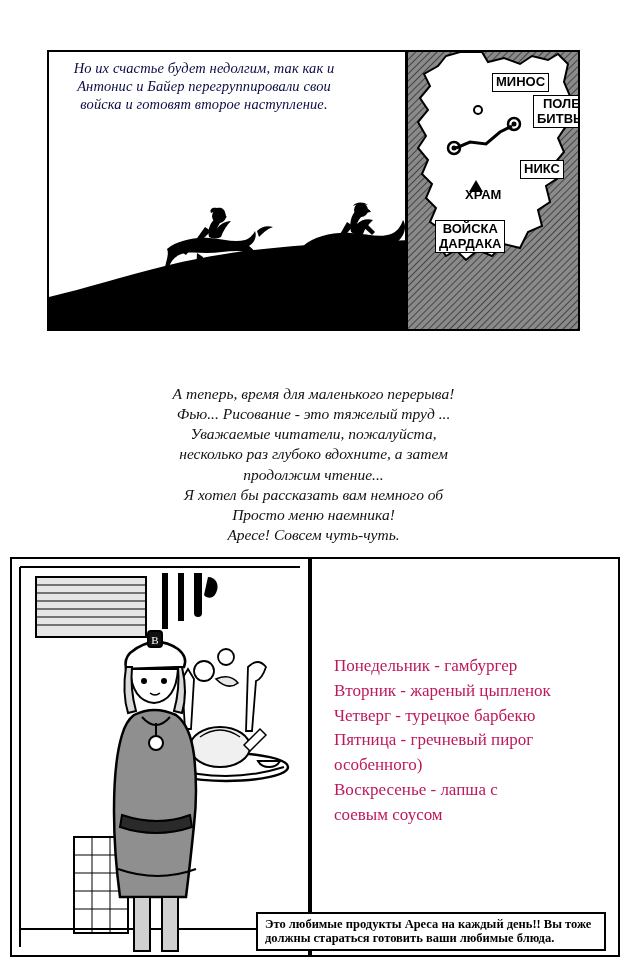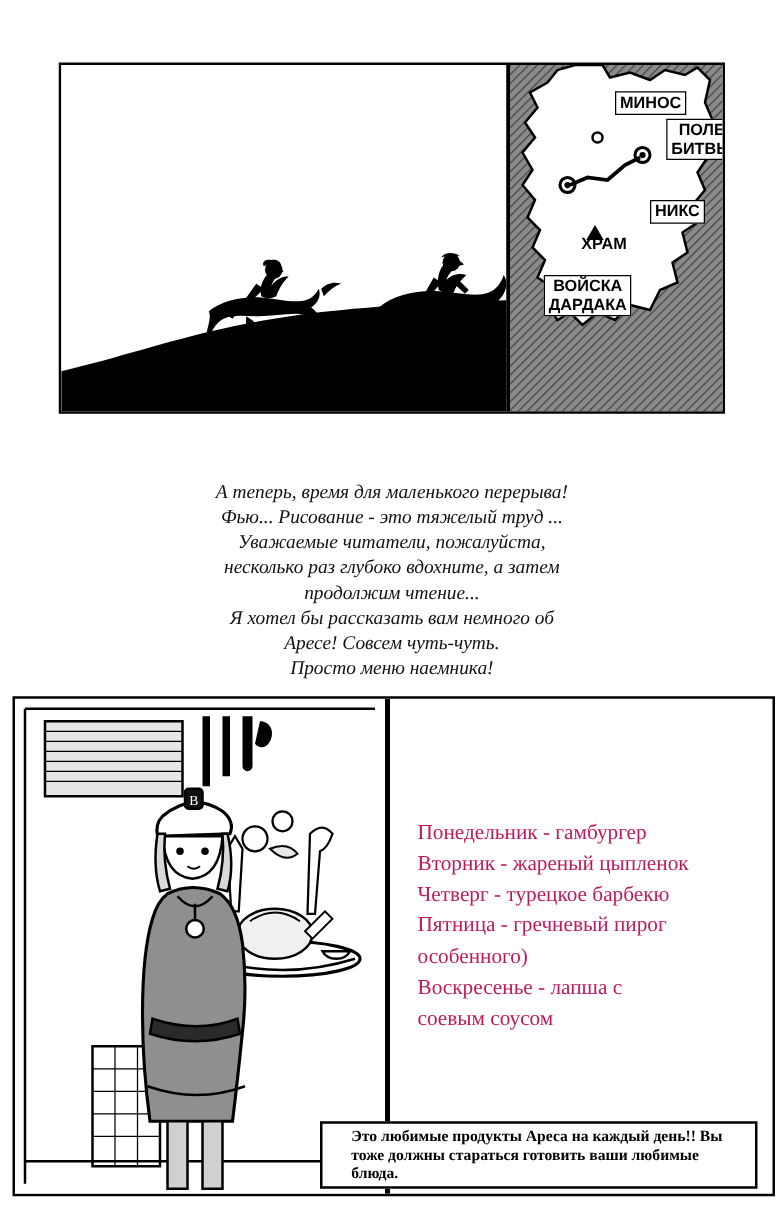"Но их счастье будет недолгим," div.caption-top { html: none -> <div>Но их счастье будет недолгим, так как и Антонис и Байер перегруппировали свои войска и готовят второе наступление.</div> }
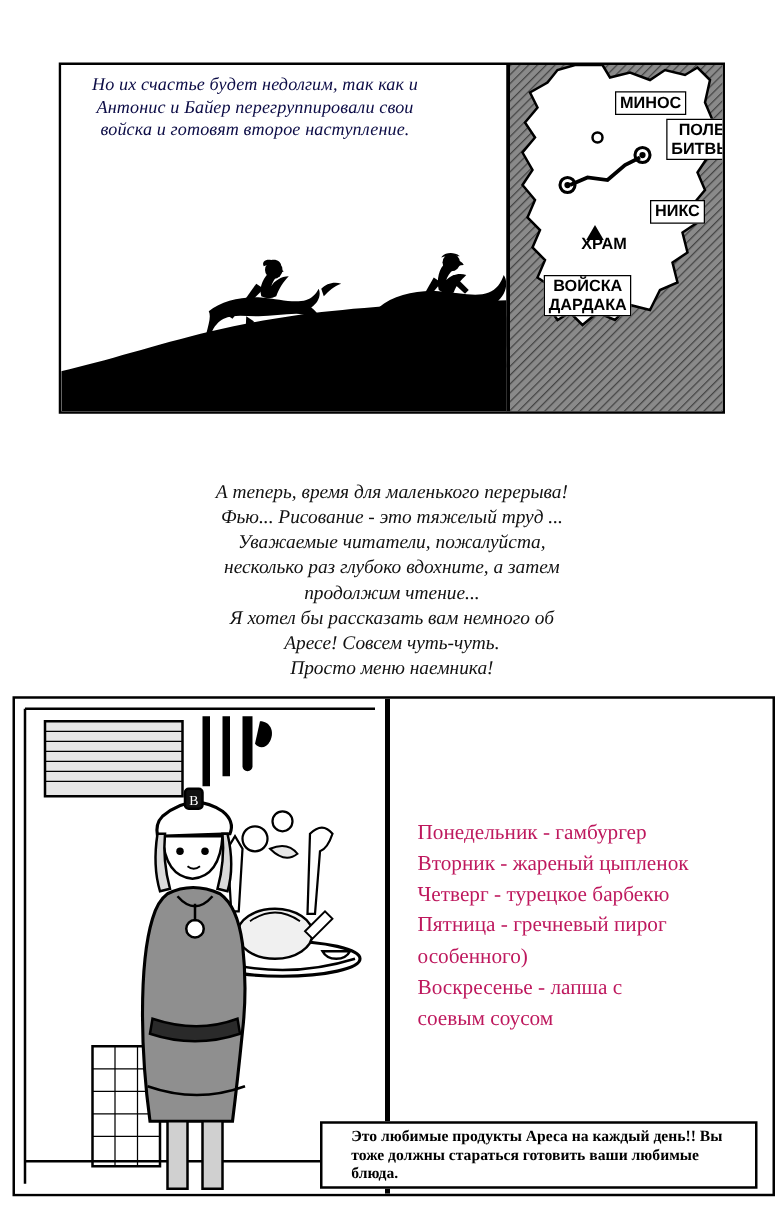"Аресе! Совсем чуть-чуть." div { order: before "Просто меню наемника!" -> after "Просто меню наемника!" }
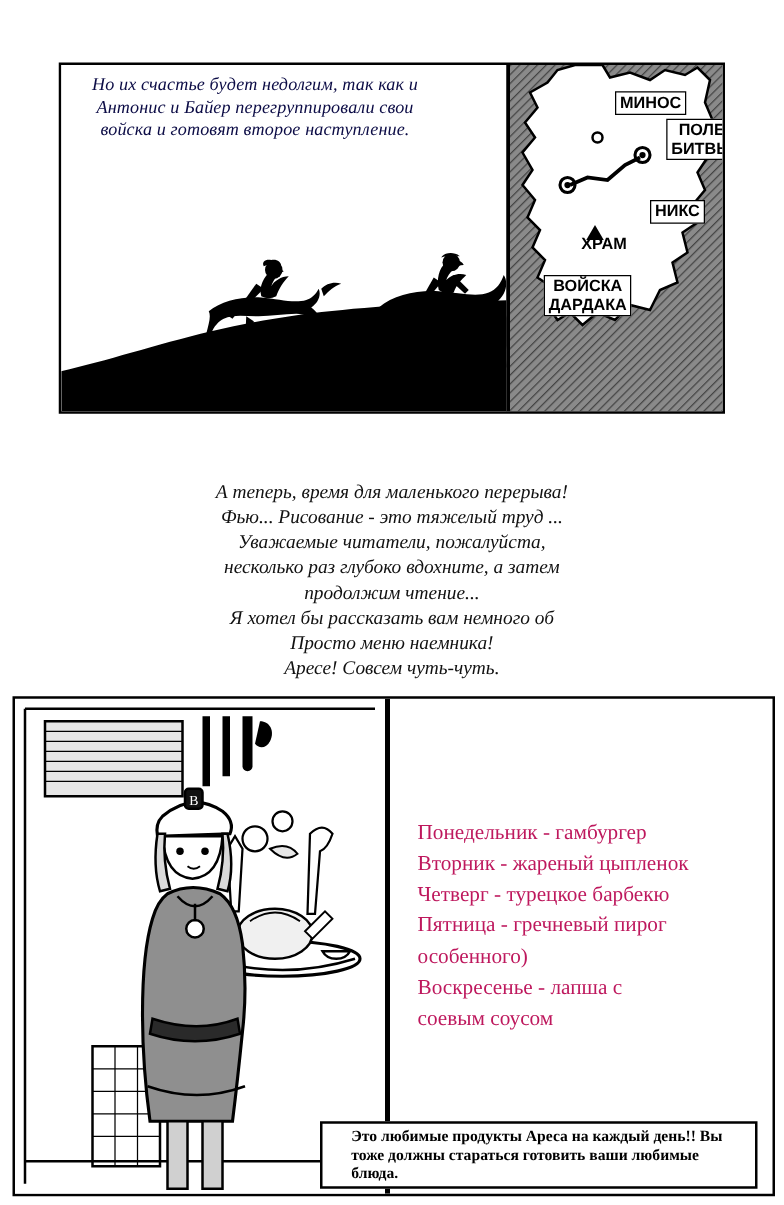"Это любимые продукты Ареса на" .bottom-caption { padding: 3px 23px -> 3px 7px }
